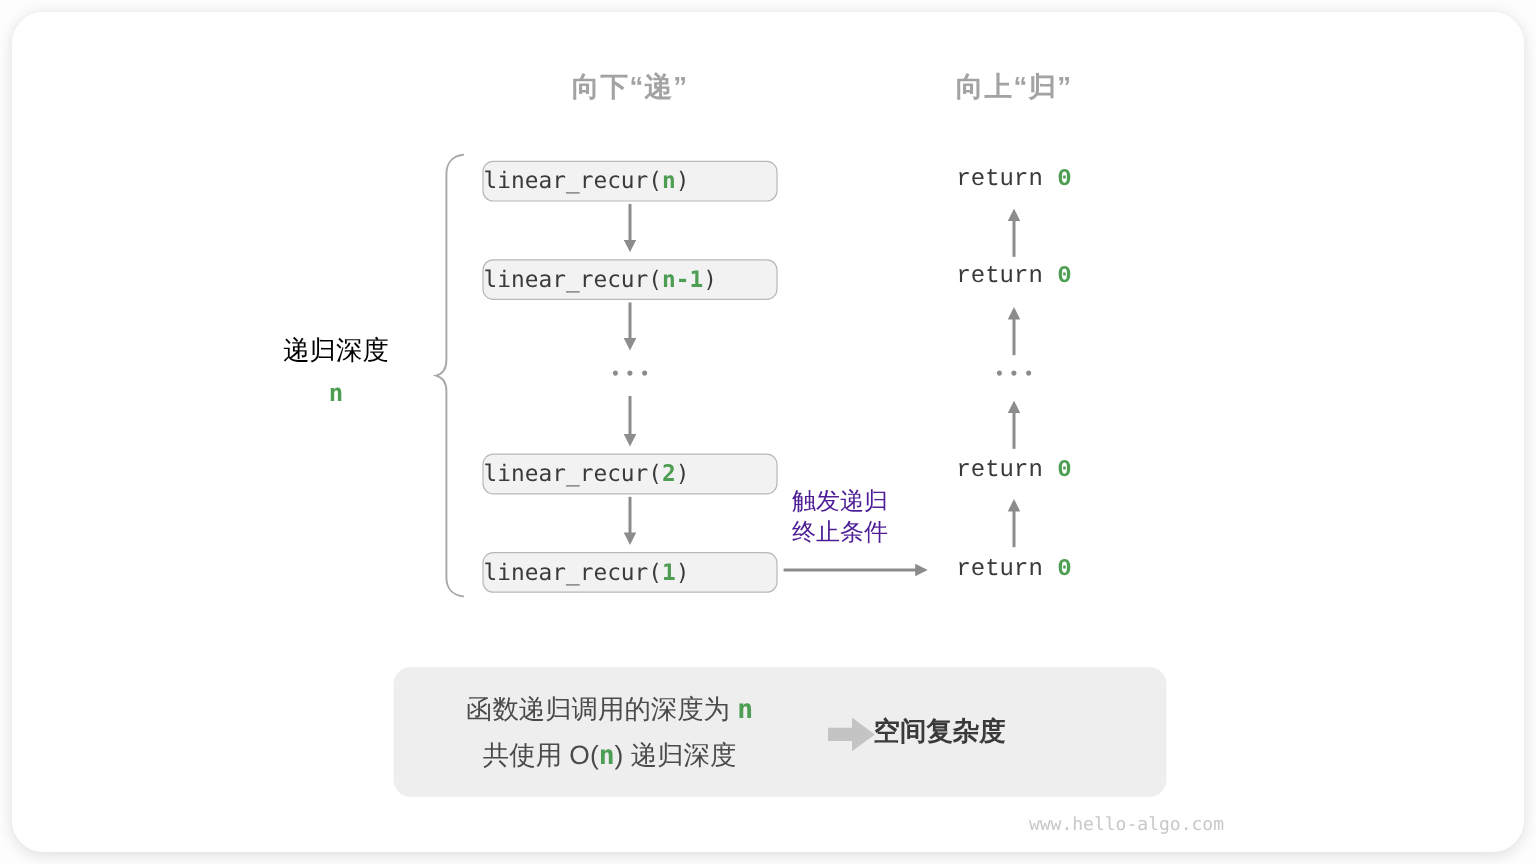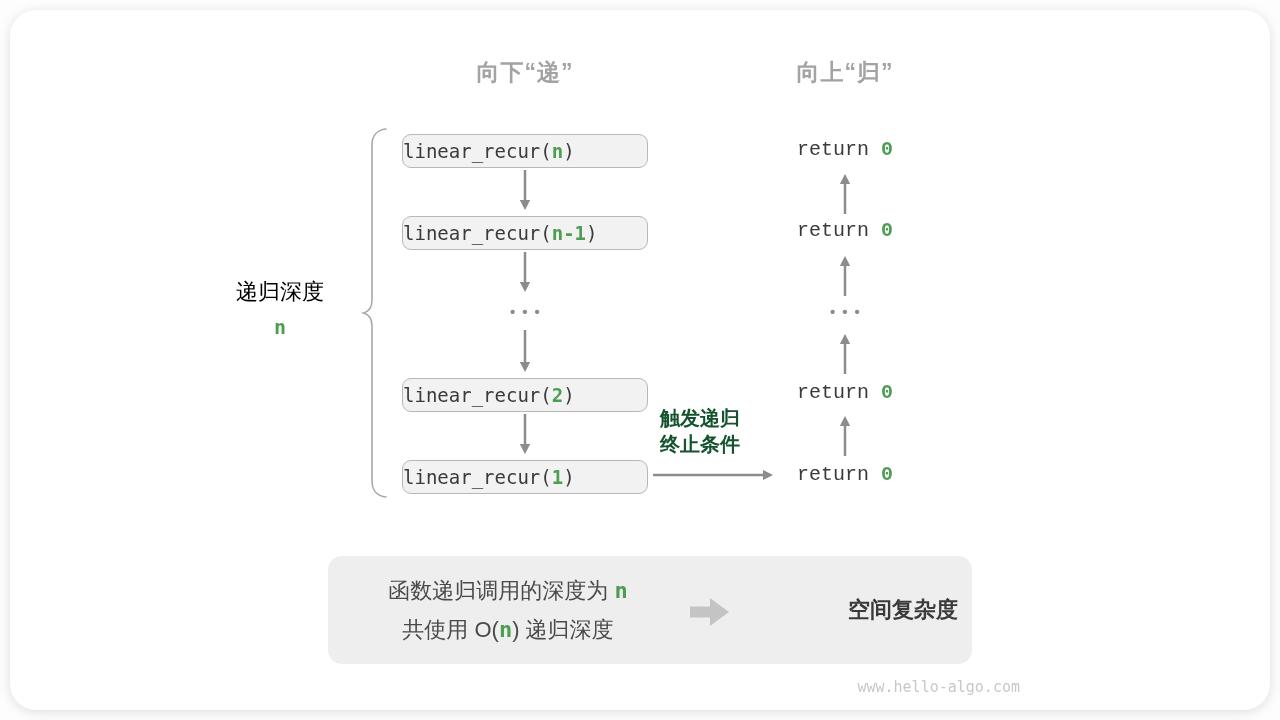"触发递归" .note { color: #14532d -> #4c1d95; font-weight: 700 -> 400 }
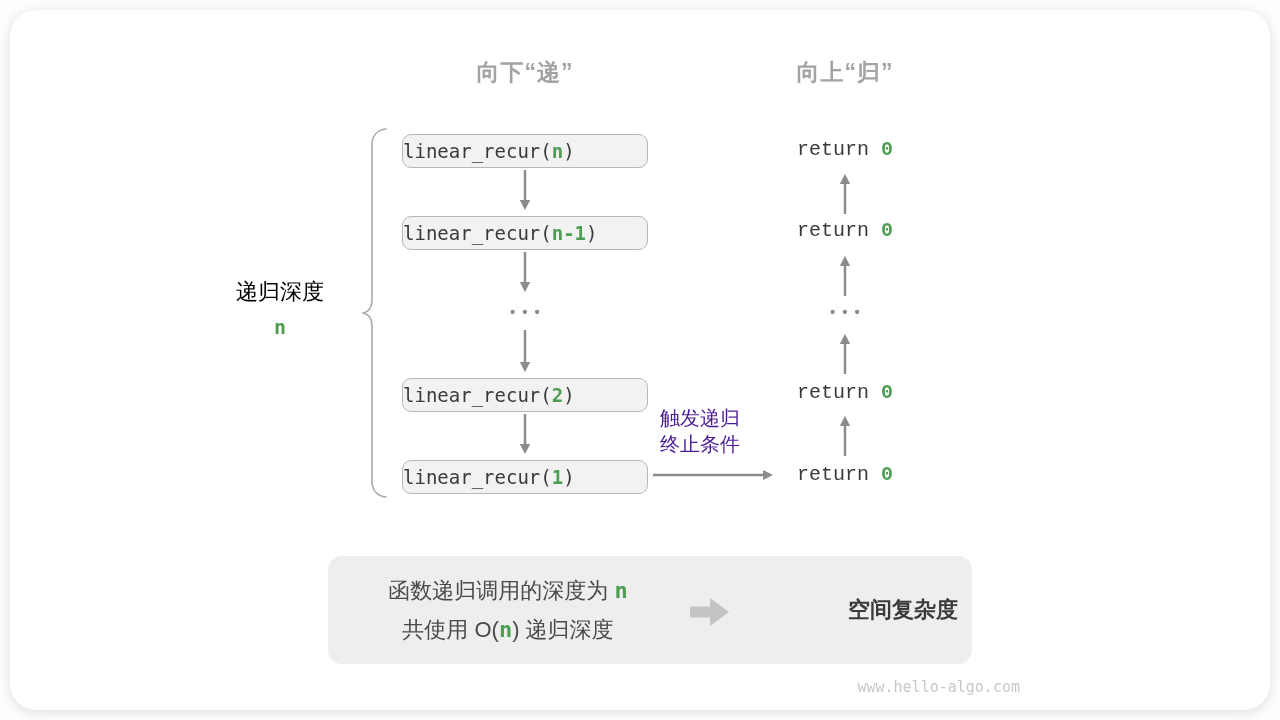"空间复杂度" .sum-right { text-align: right -> left }
